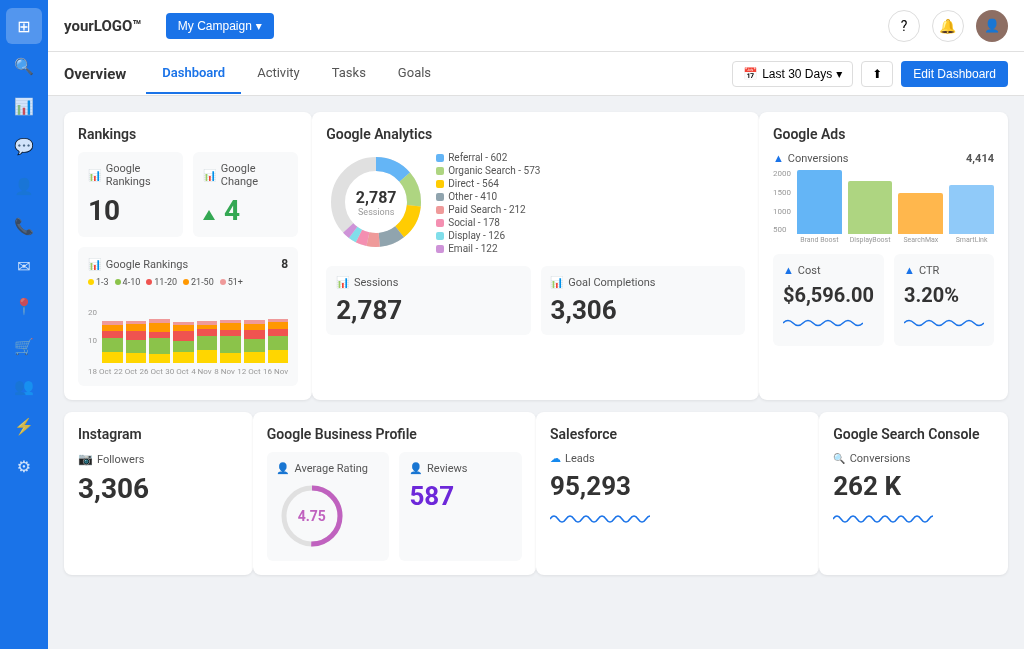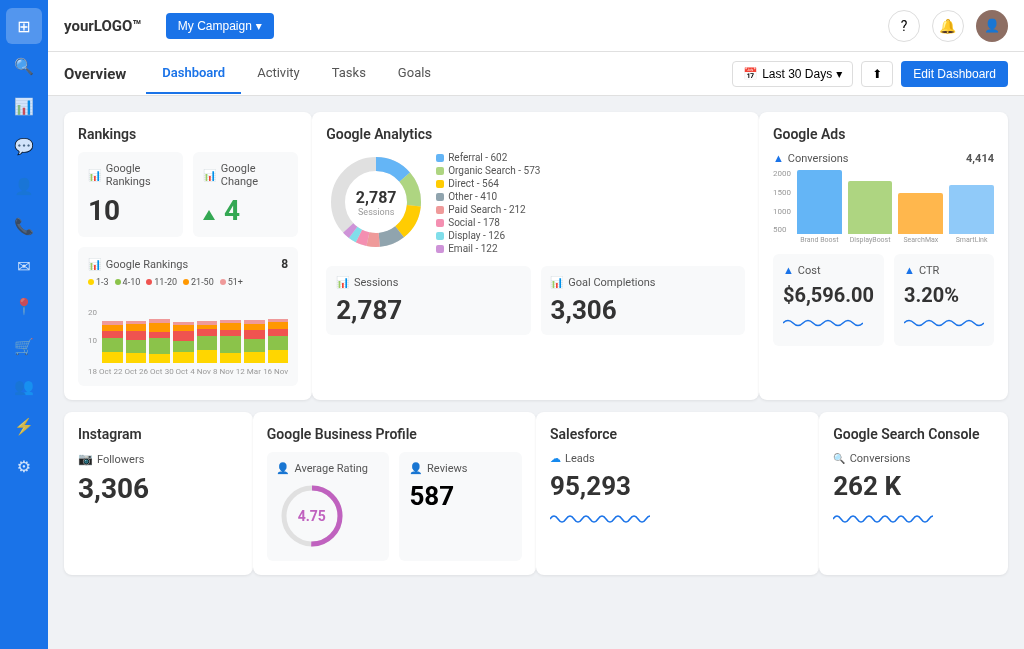"12 Mar" span.chart-label { text: Mar -> Oct }
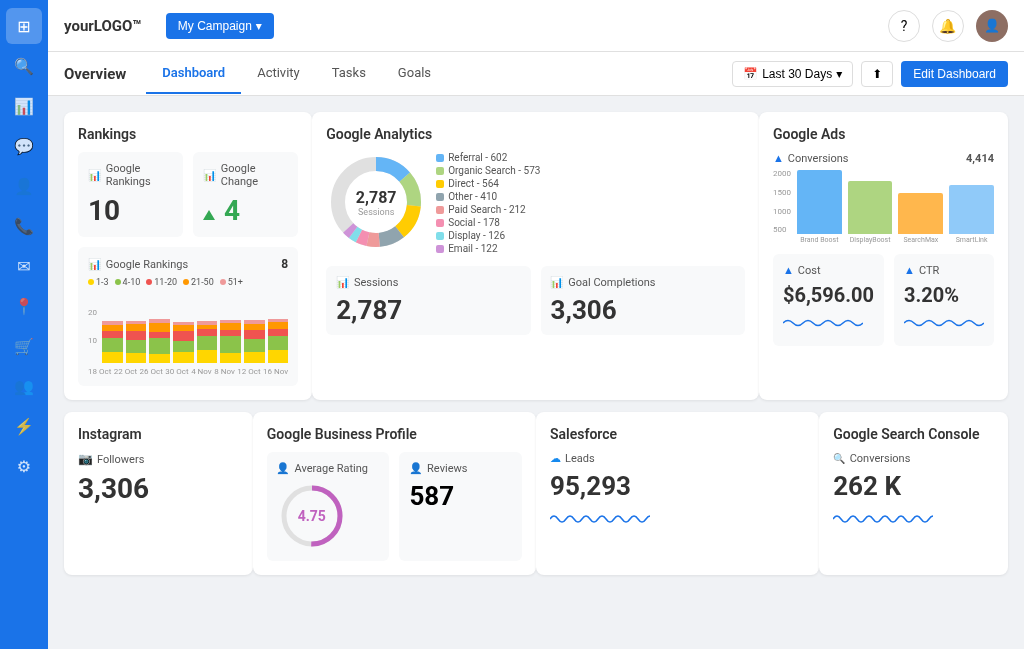"587" .gbp-stat-value { color: #000000 -> #6d28d9 }
